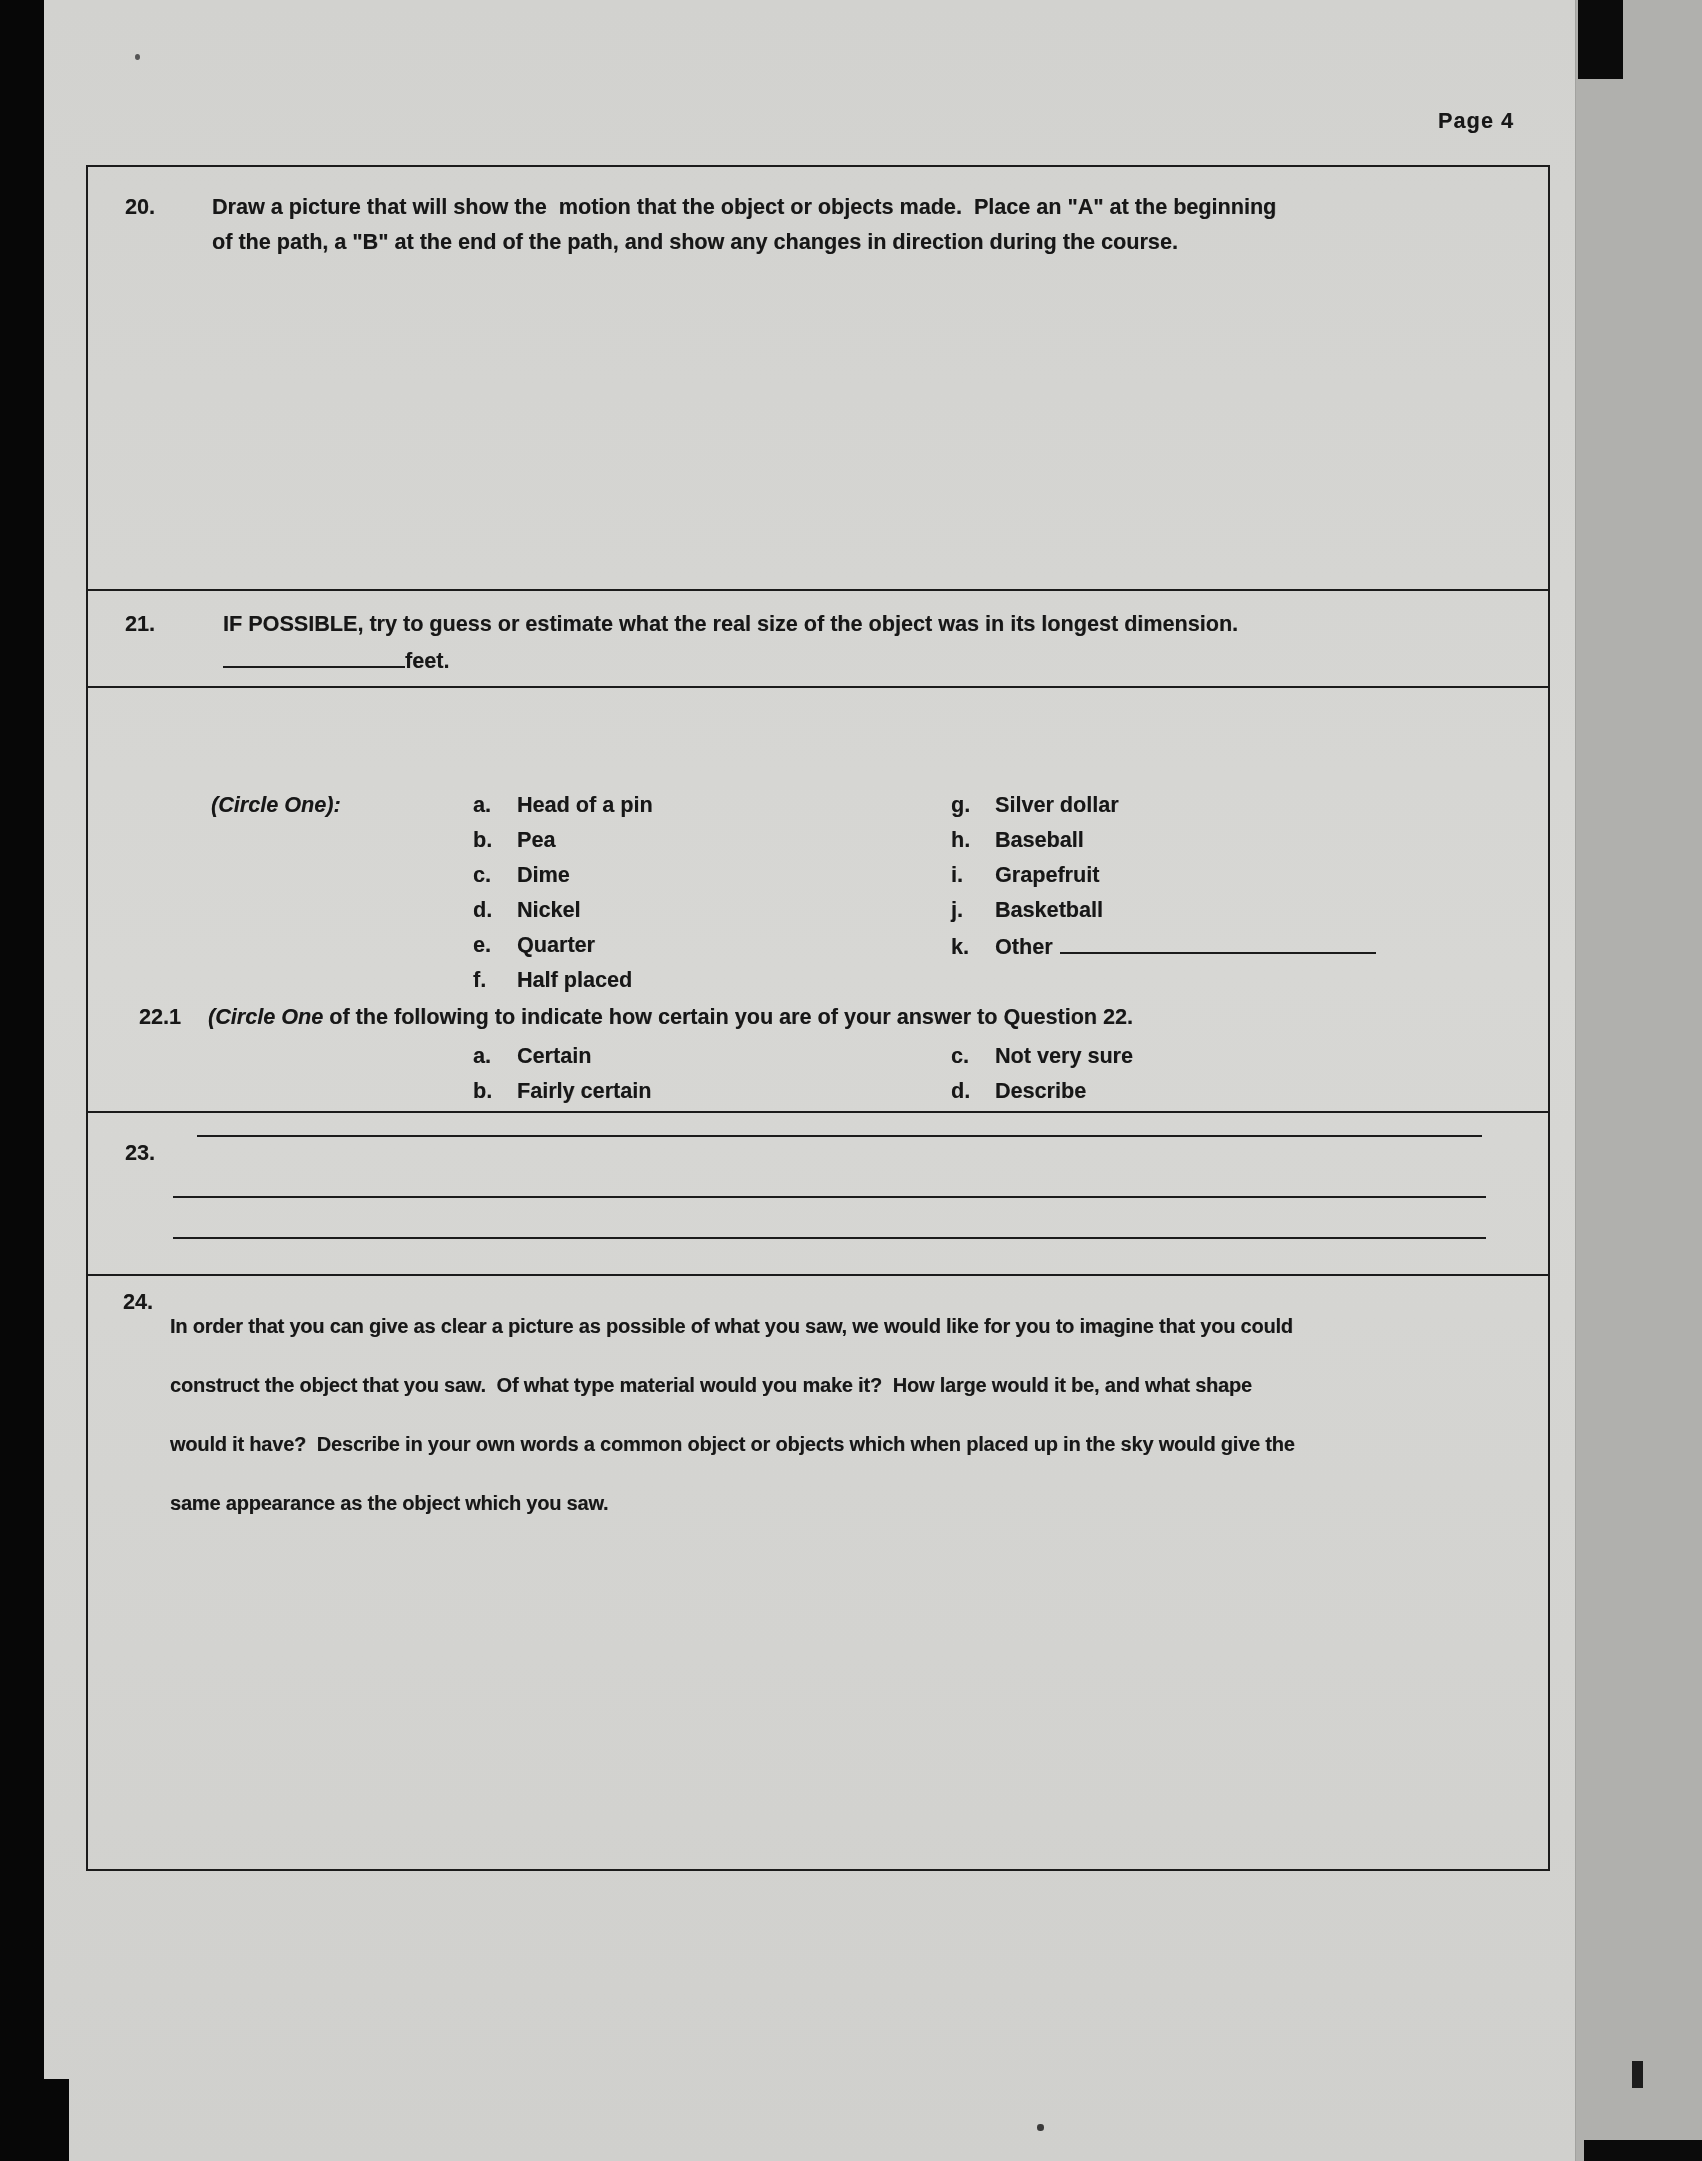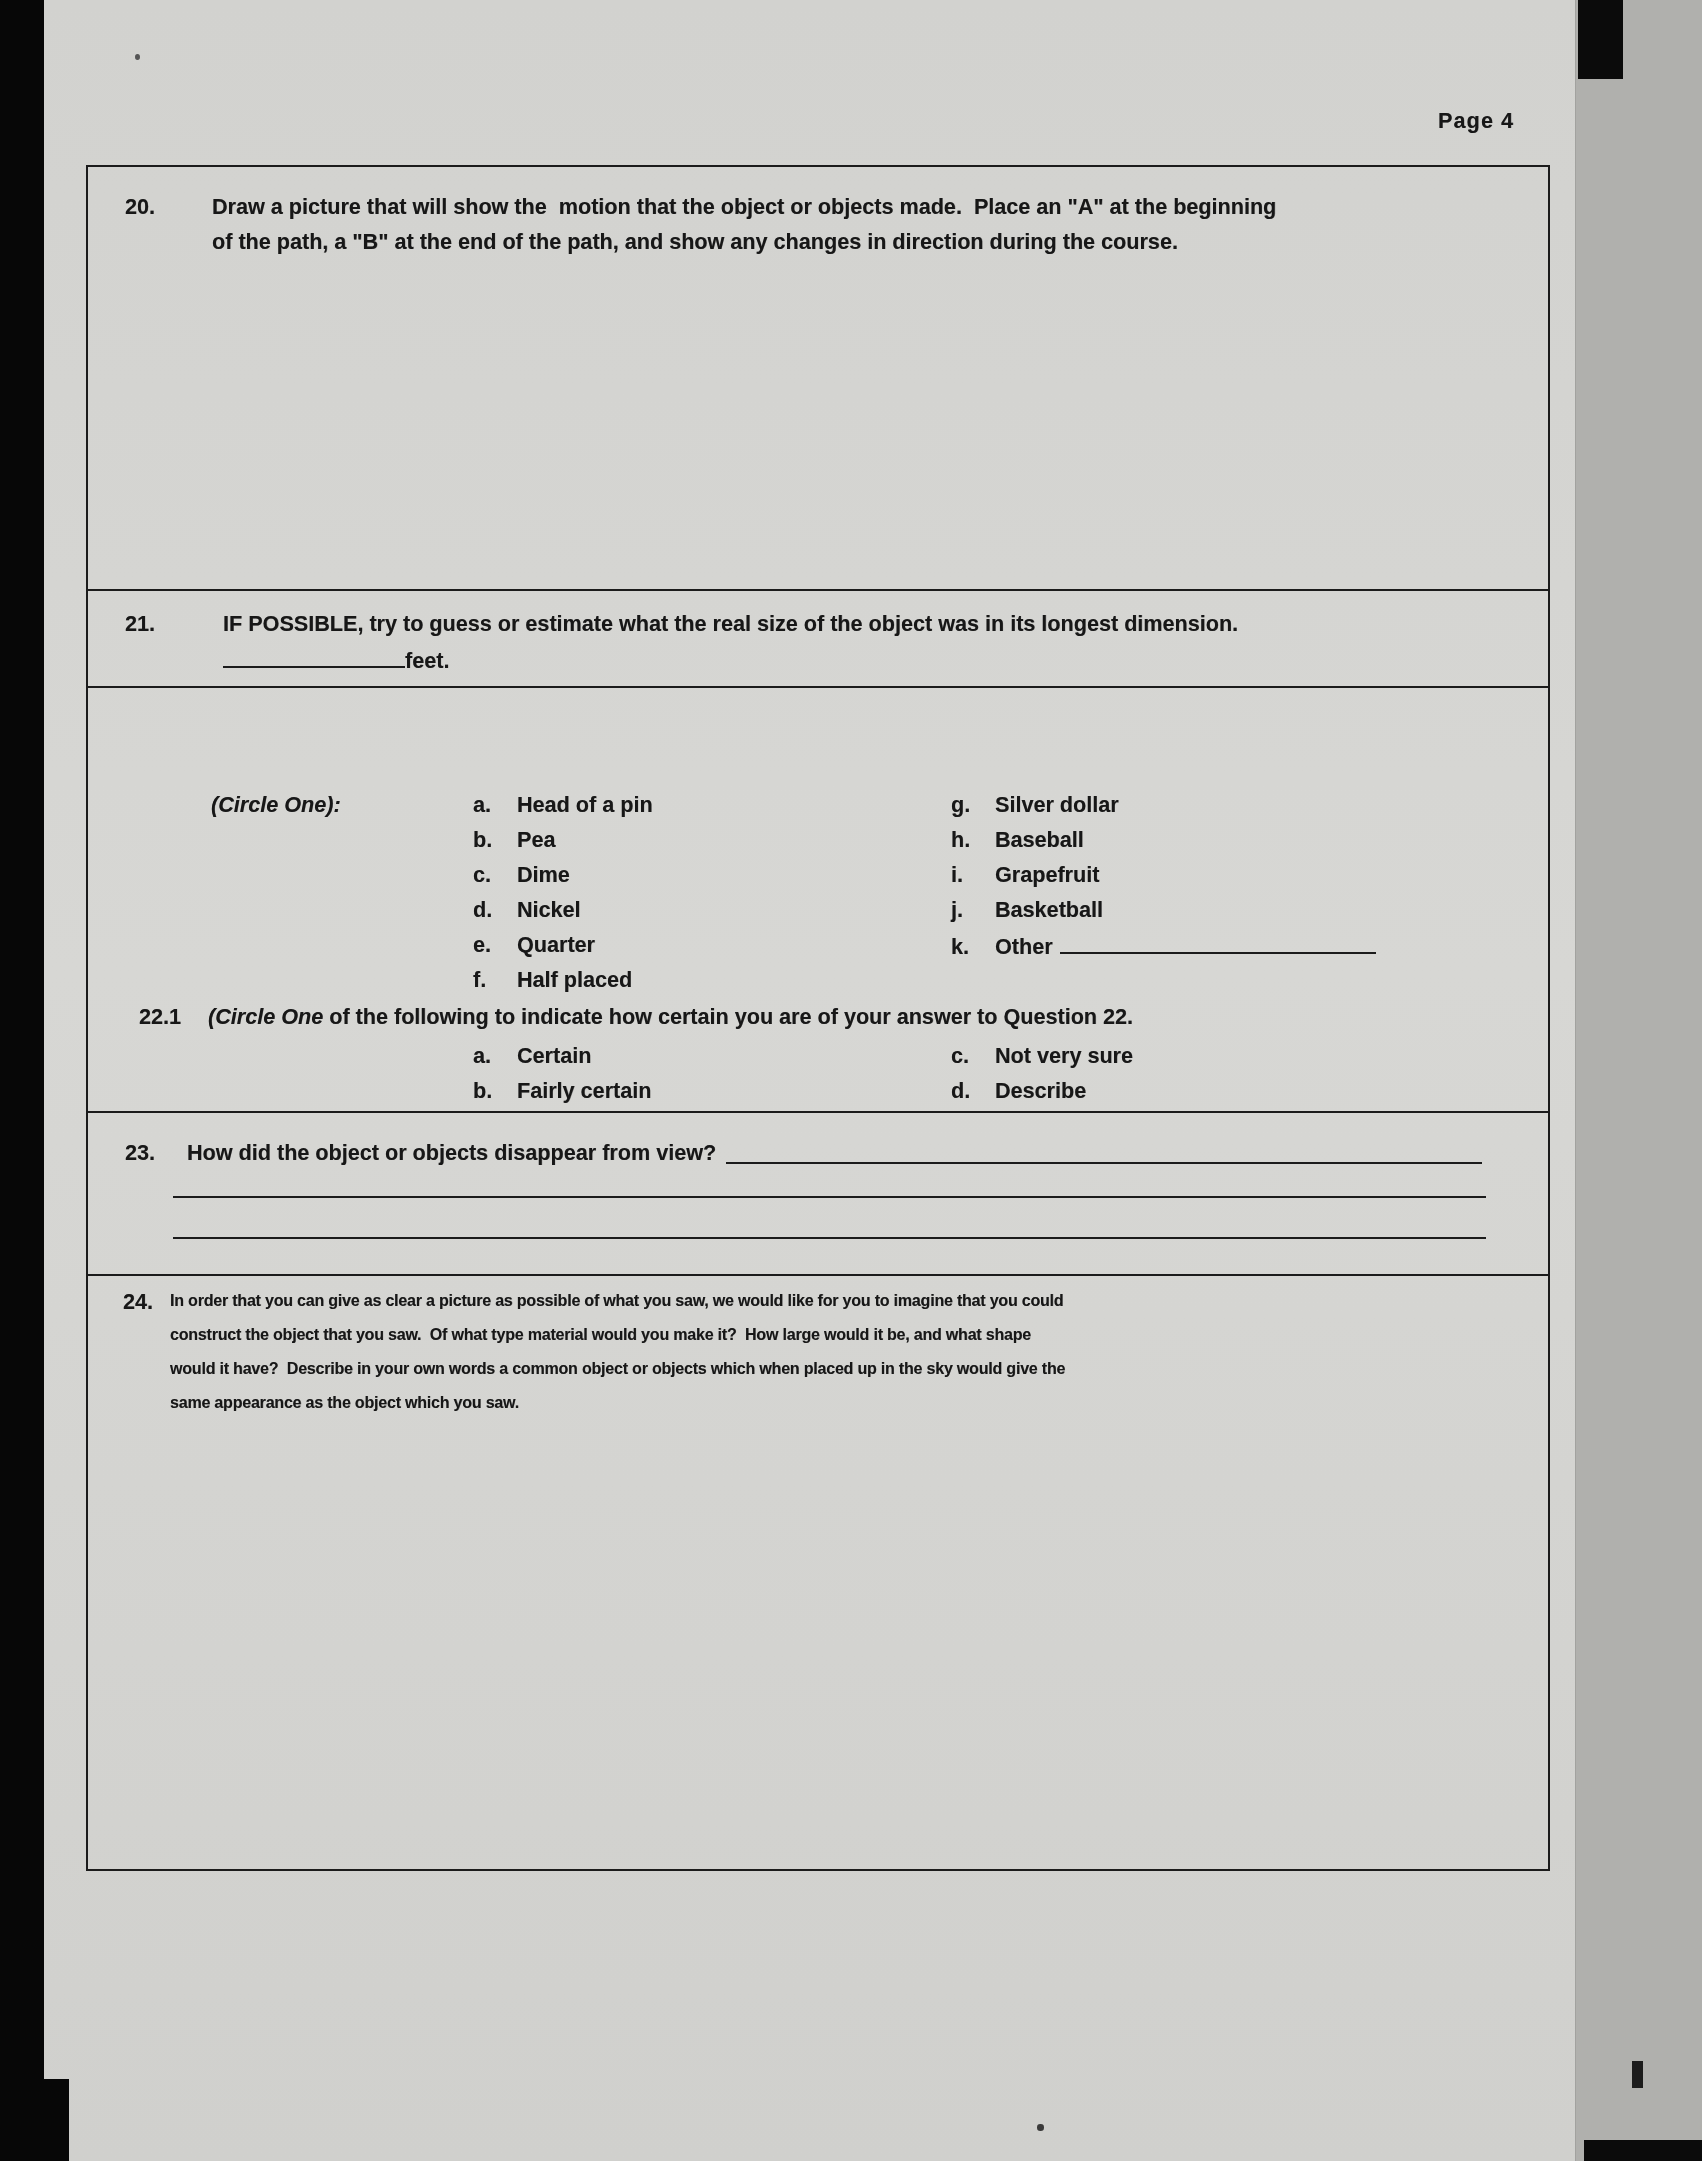"How did the object or" span.line { html: <span>How did the object or objects disappear from view?</span> -> none }
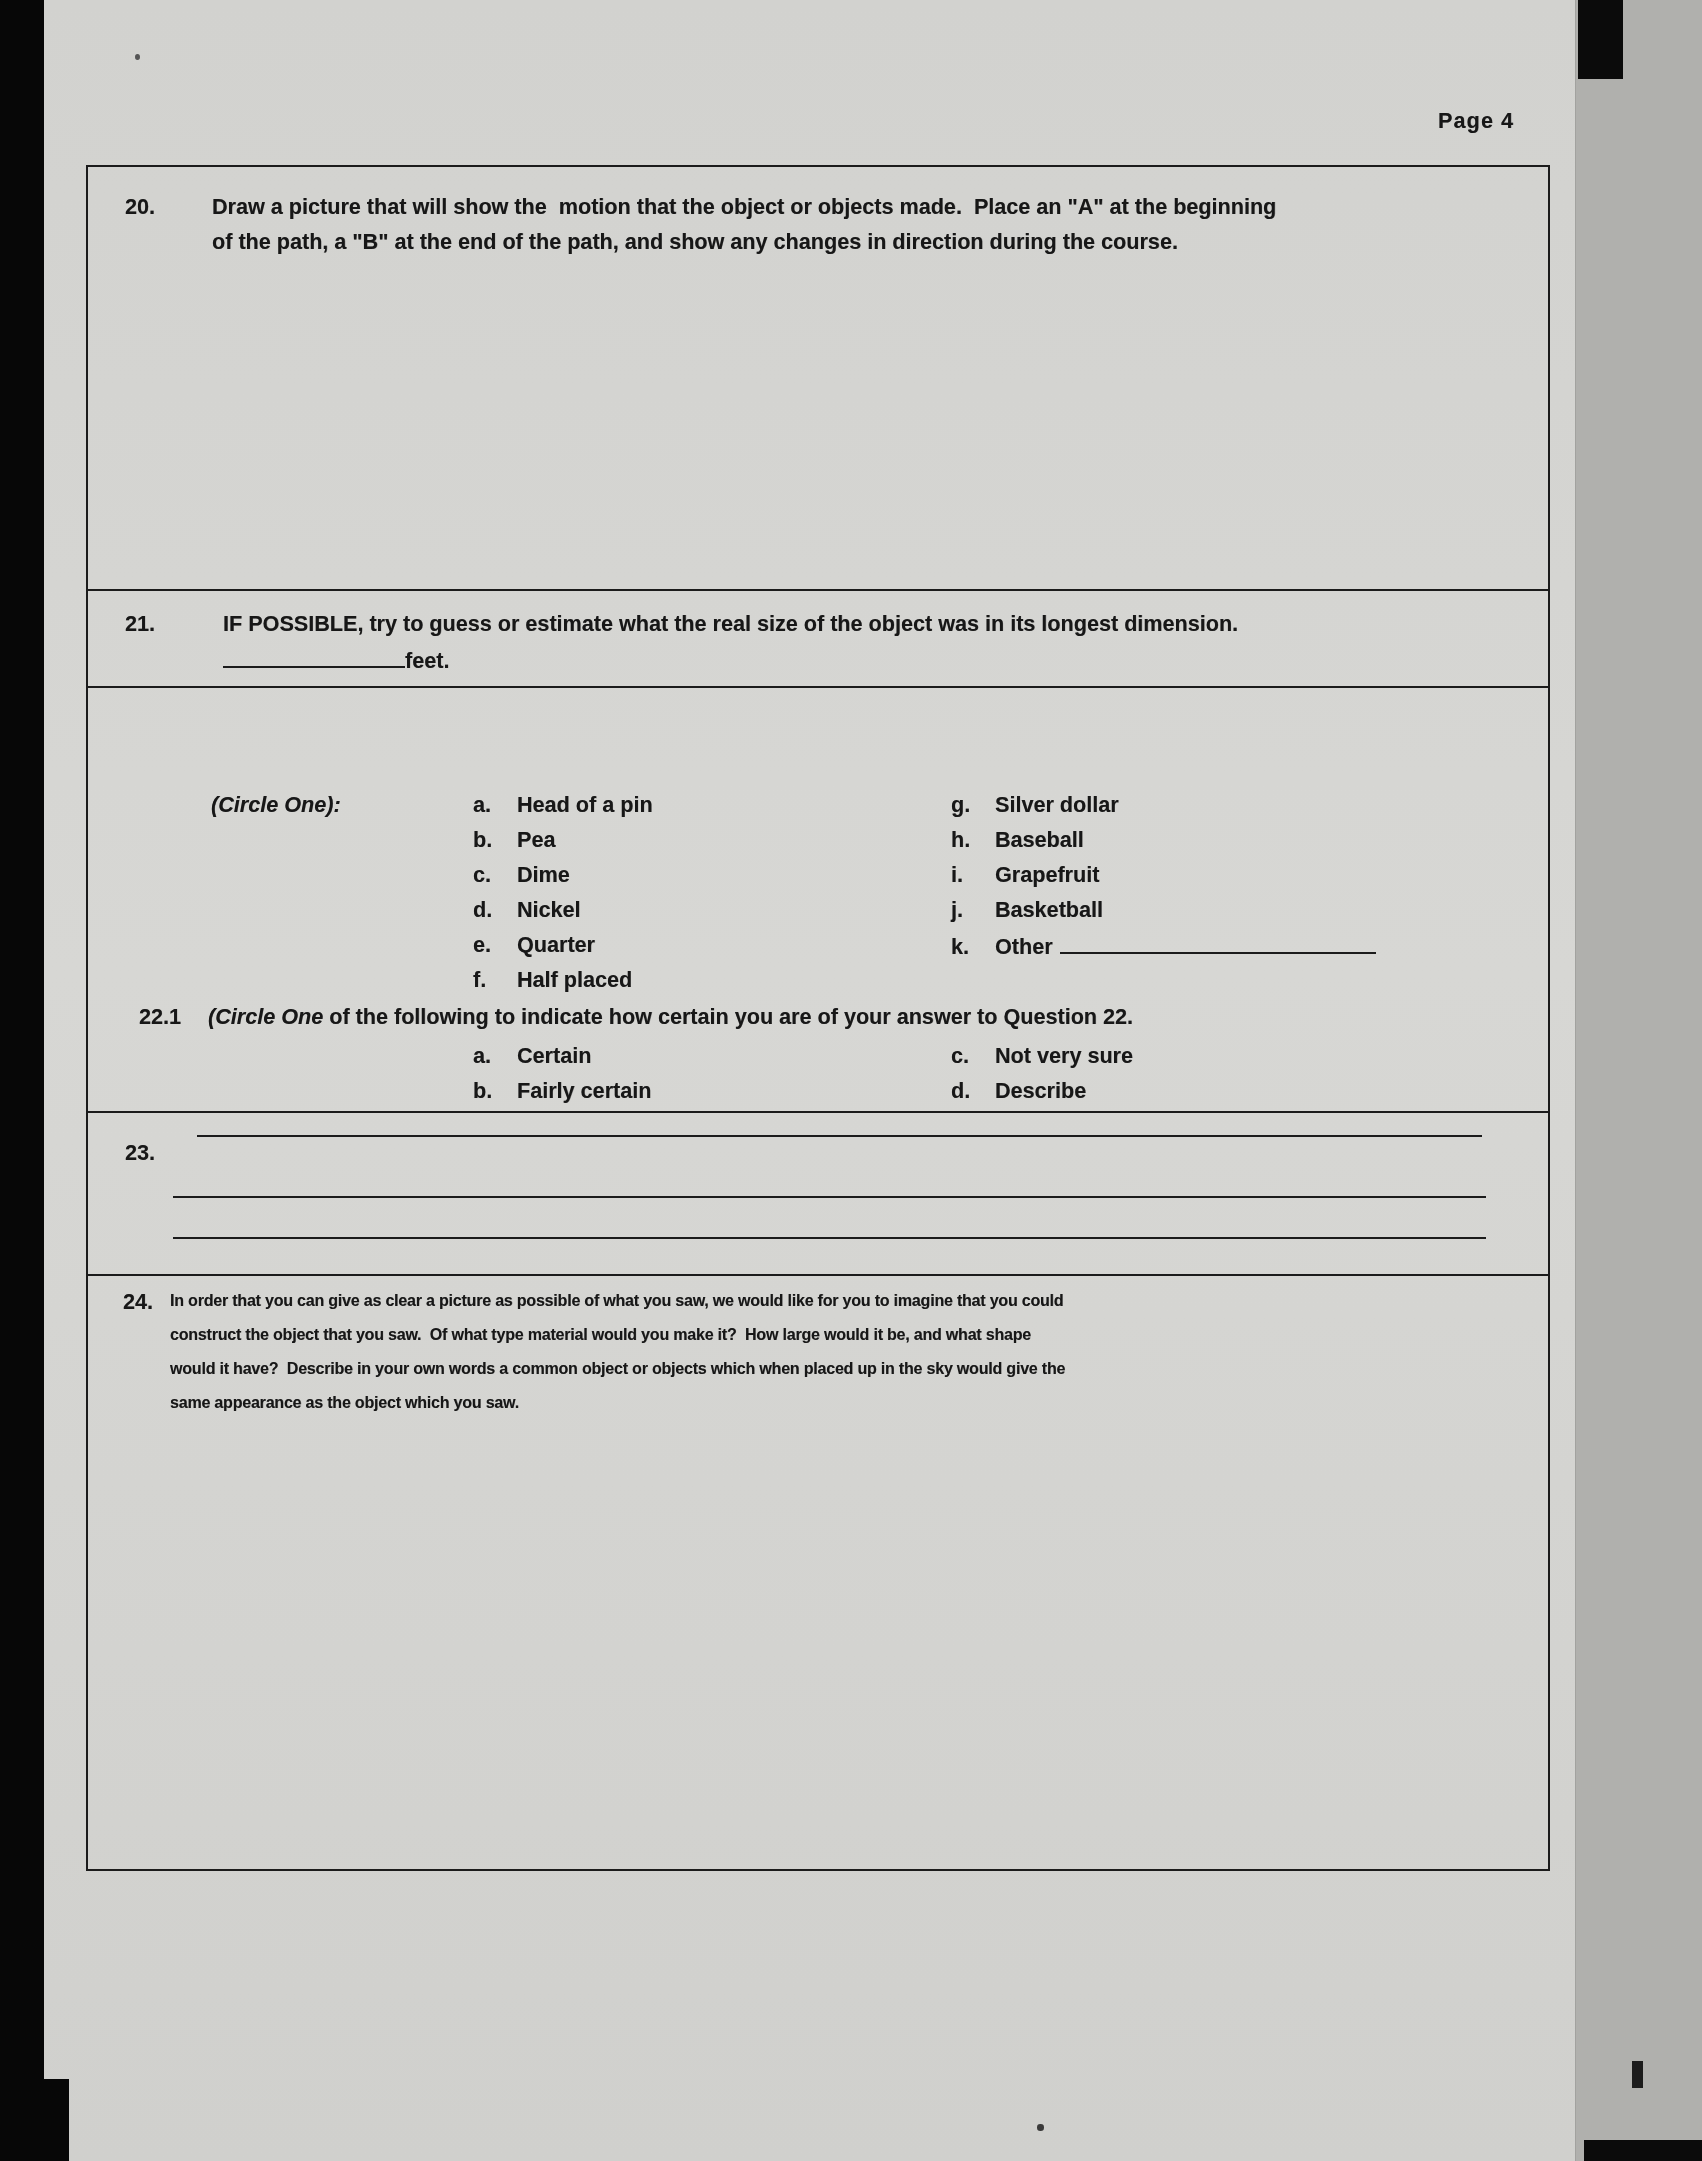"In order that you can" .q24 .line { font-size: 16px -> 20px; margin-top: none -> 25px }
